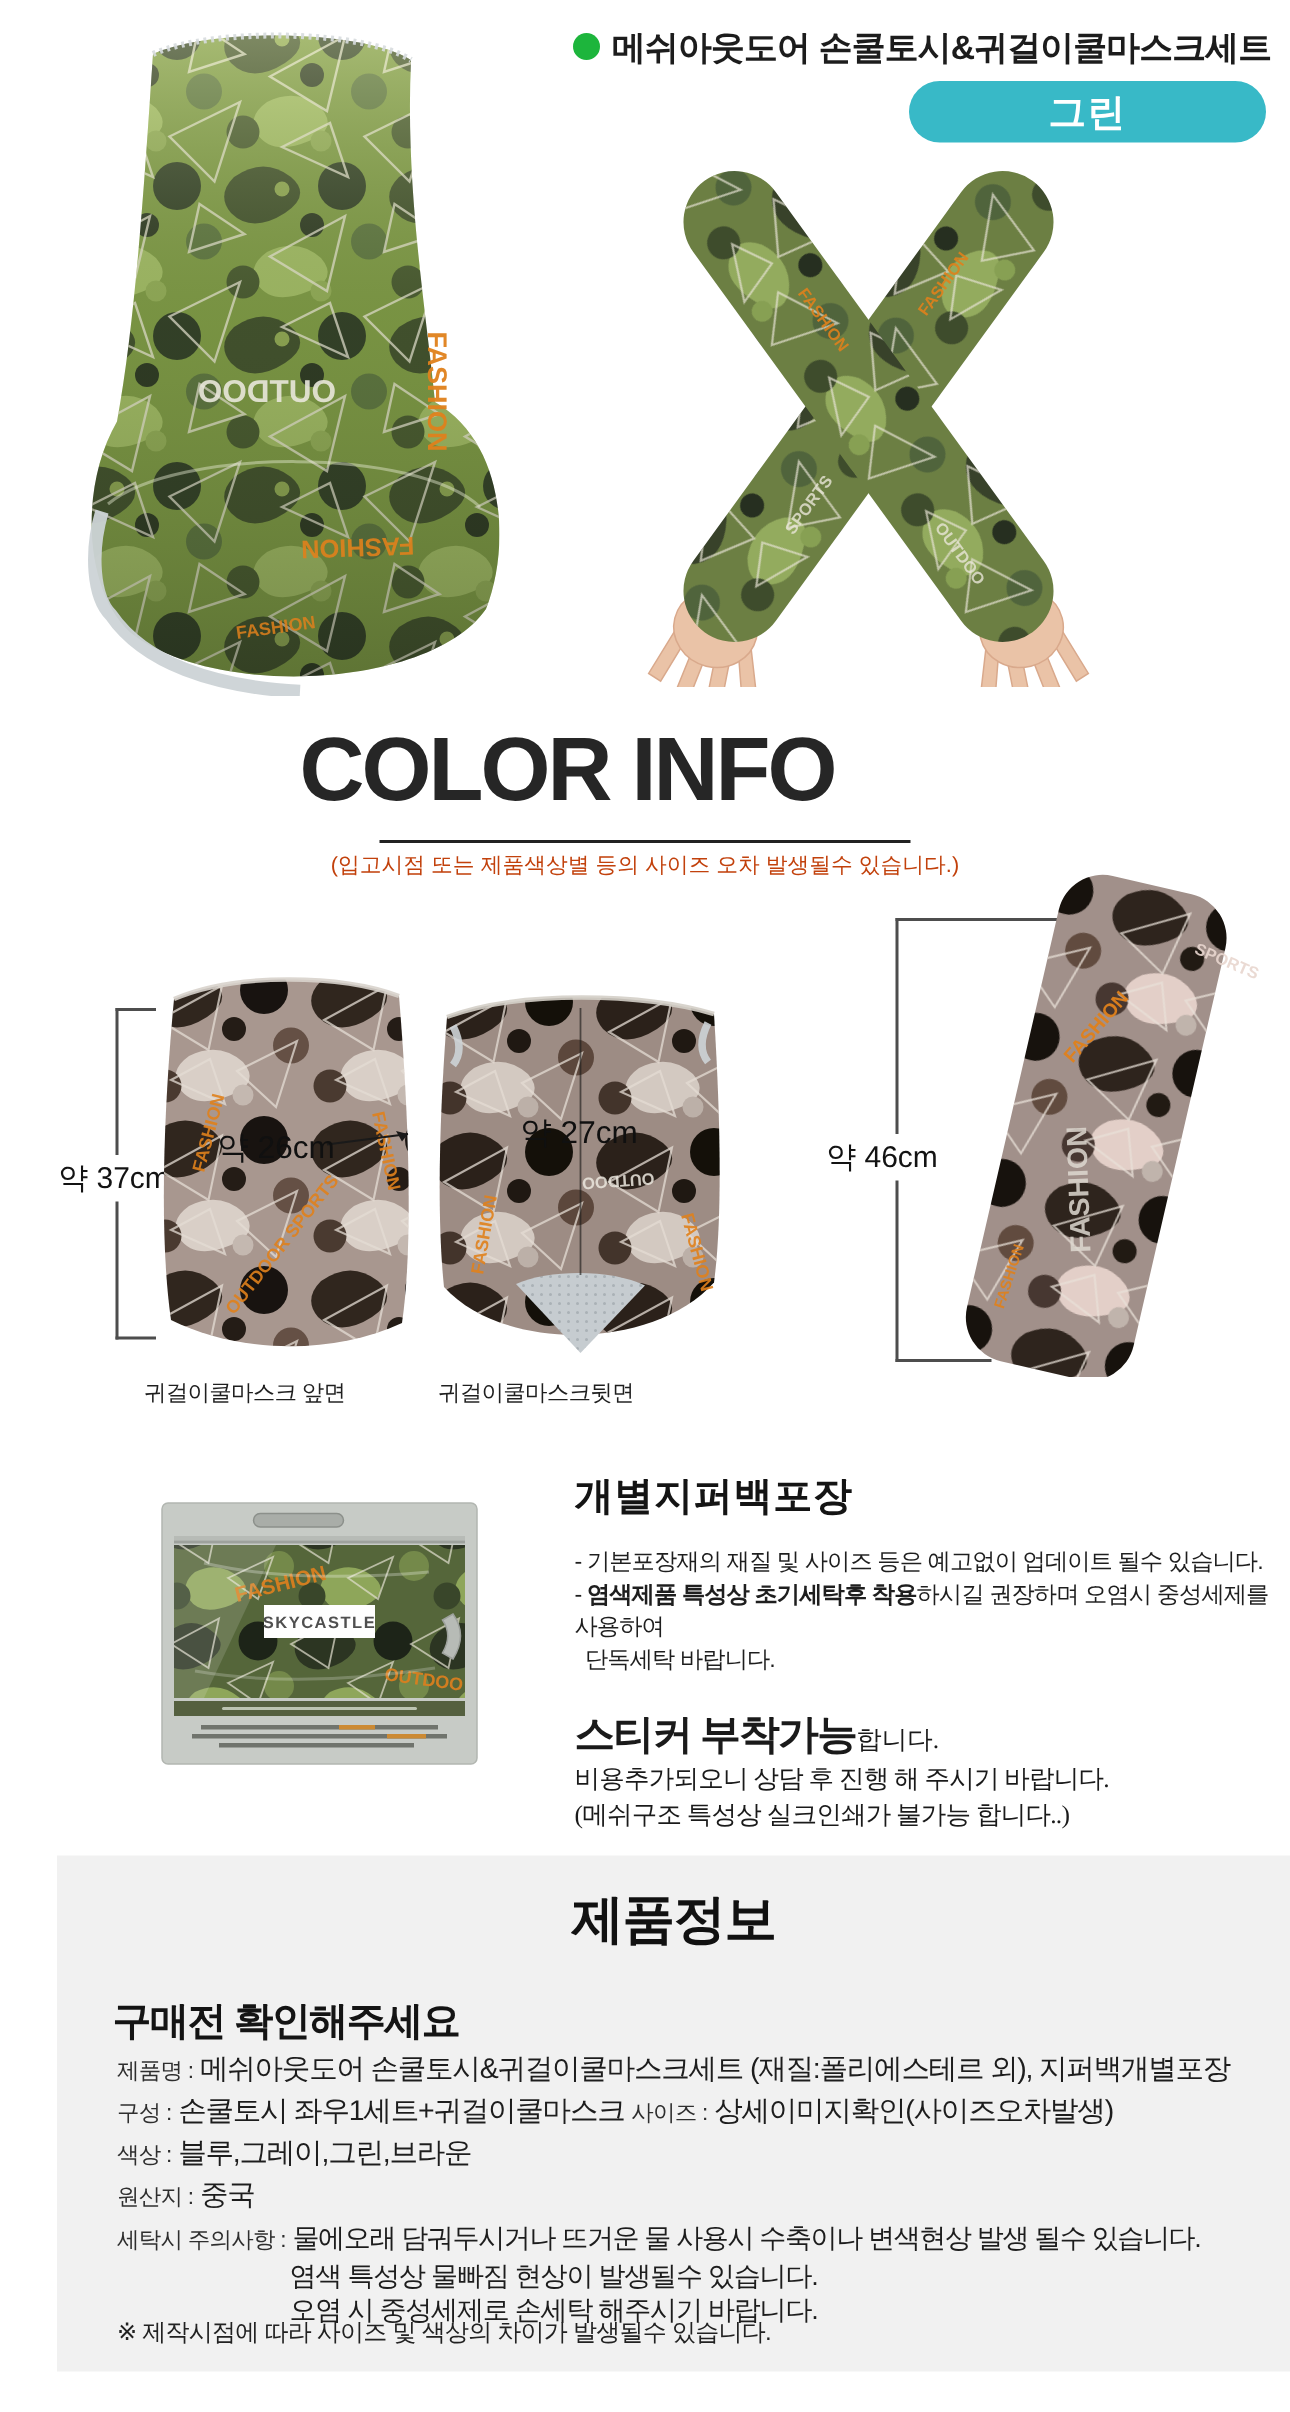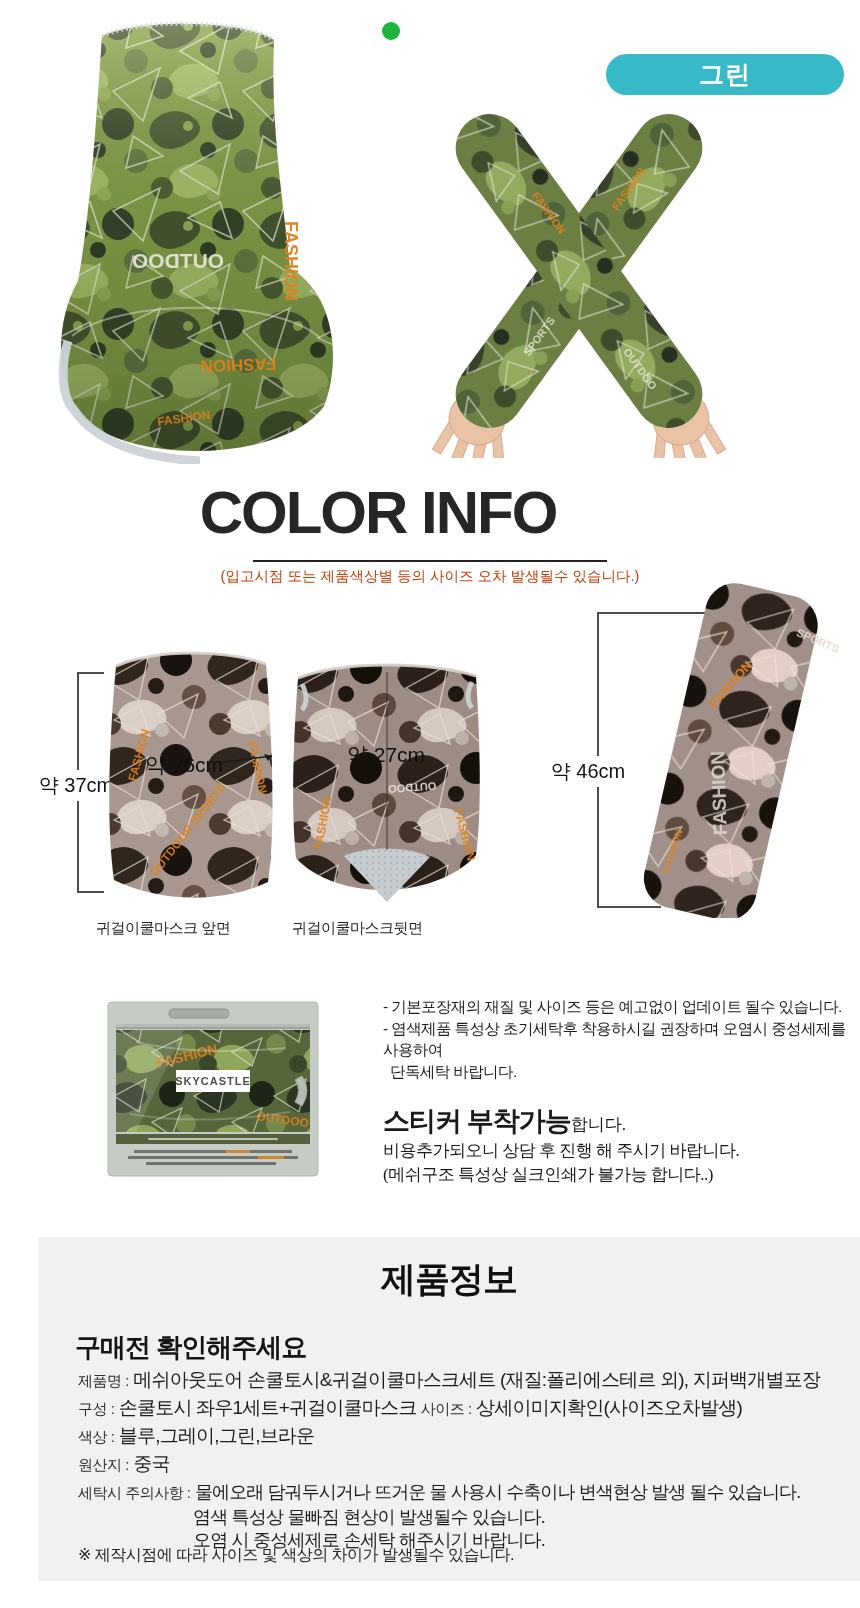"메쉬아웃도어 손쿨토시&귀걸이쿨마스크세트" div.abs { html: none -> <div>메쉬아웃도어 손쿨토시&amp;귀걸이쿨마스크세트</div> }
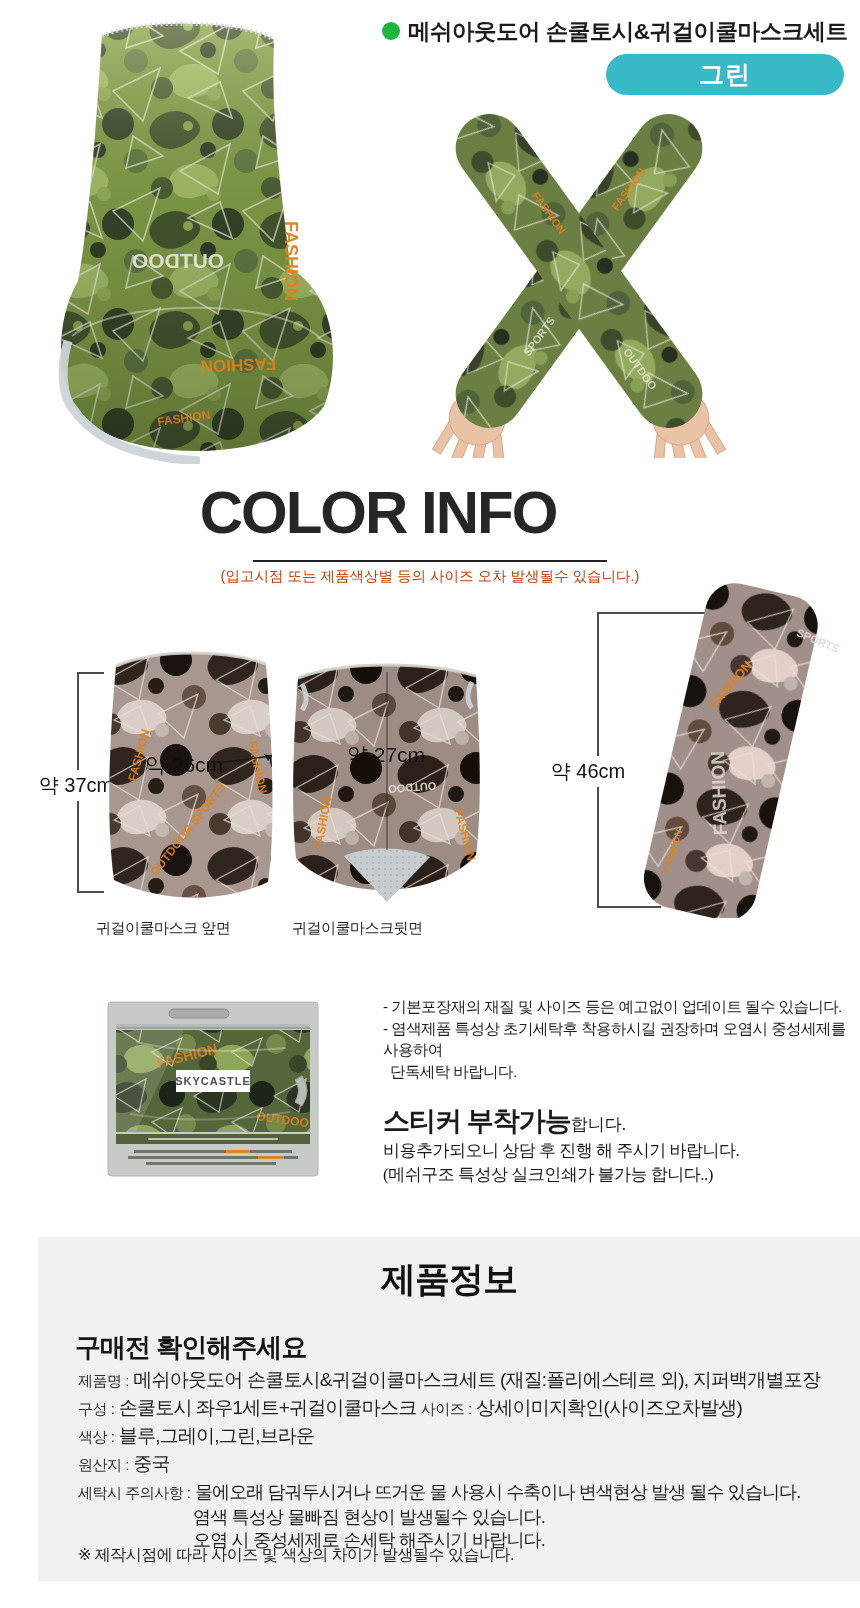"개별지퍼백포장" div.pk-head { html: none -> <div>개별지퍼백포장</div> }
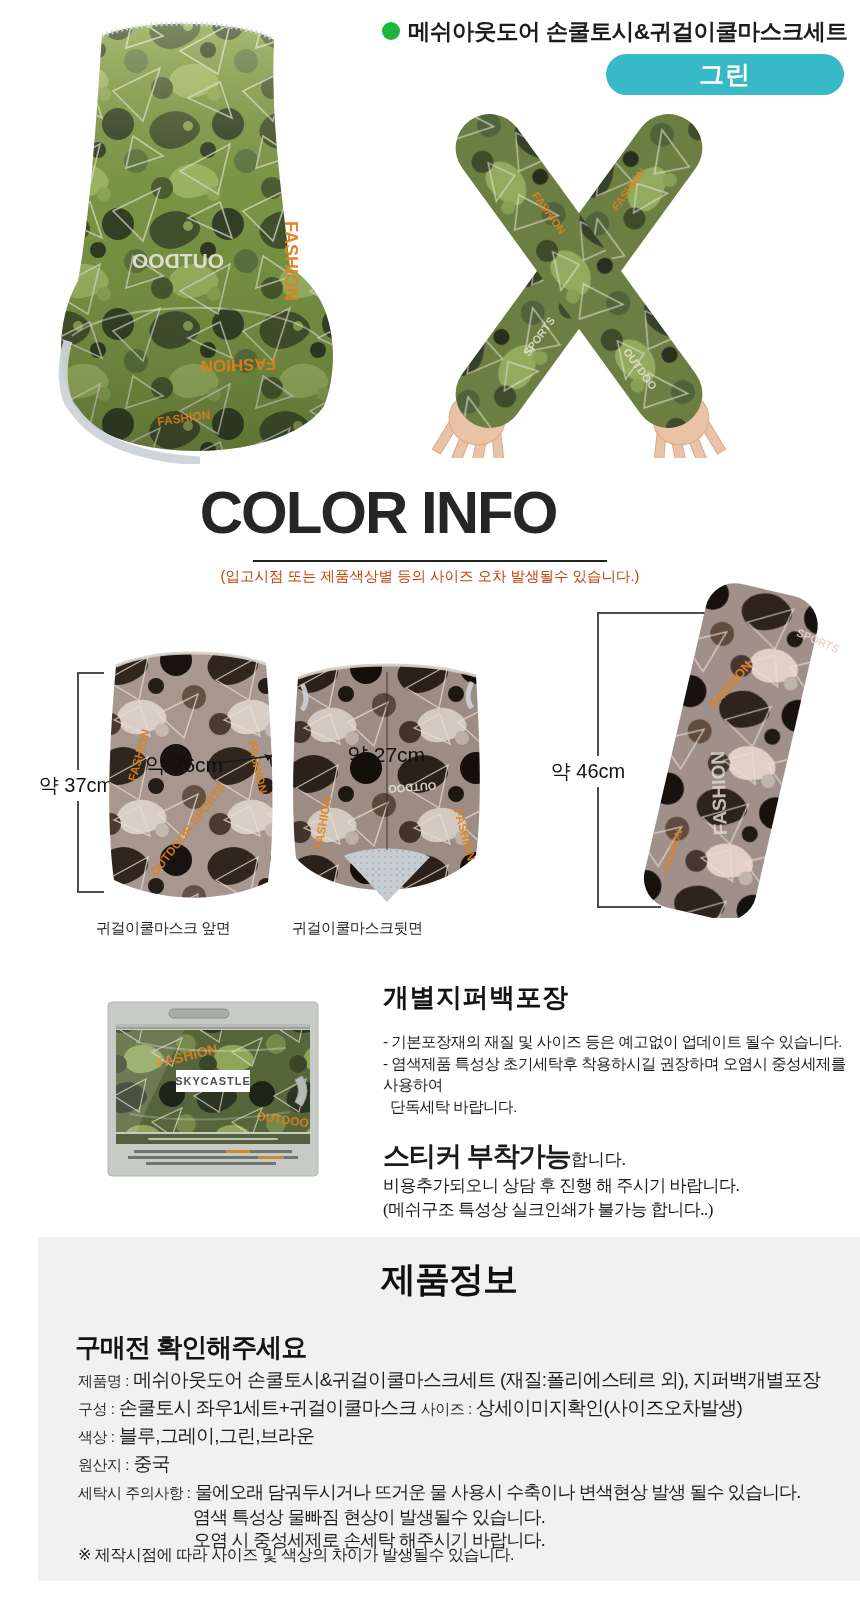"염색제품 특성상 초기세탁후 착용" .pk-bold { font-weight: 400 -> 700 }
